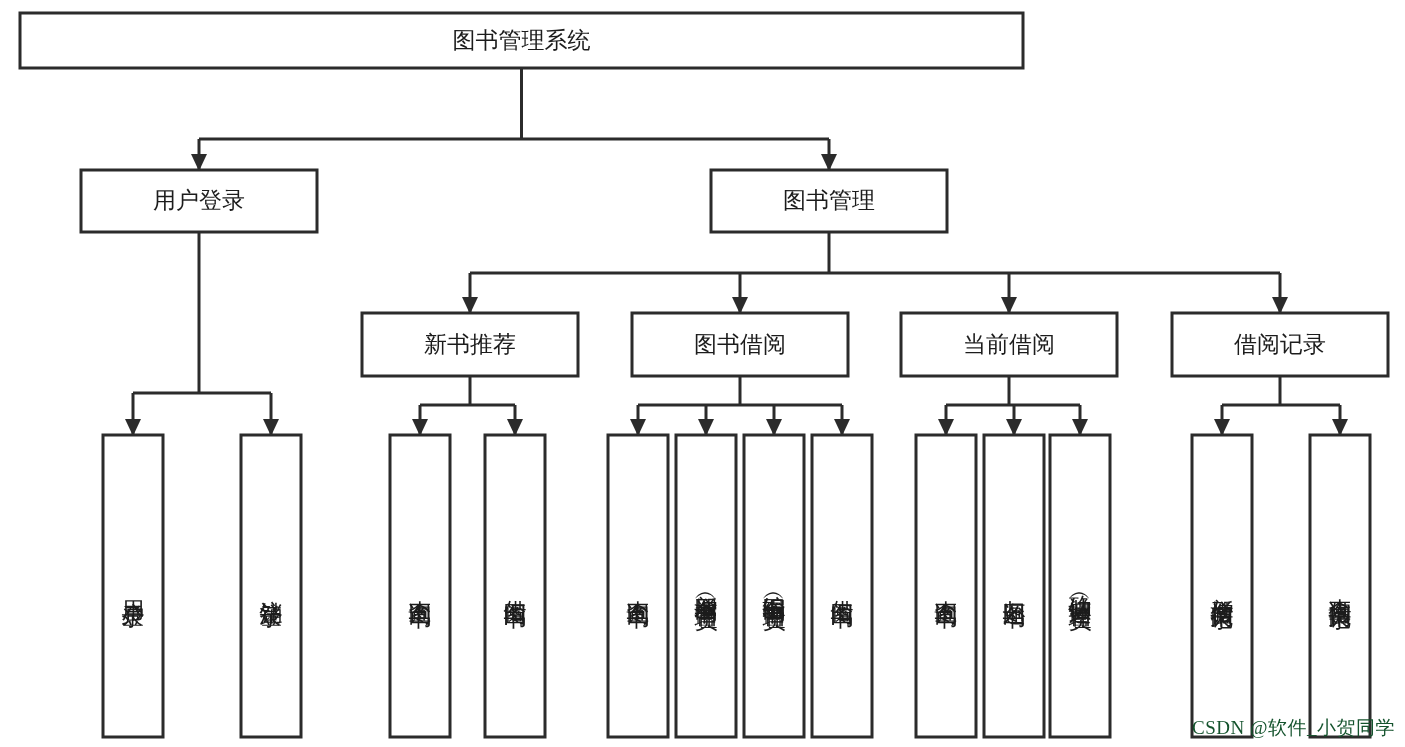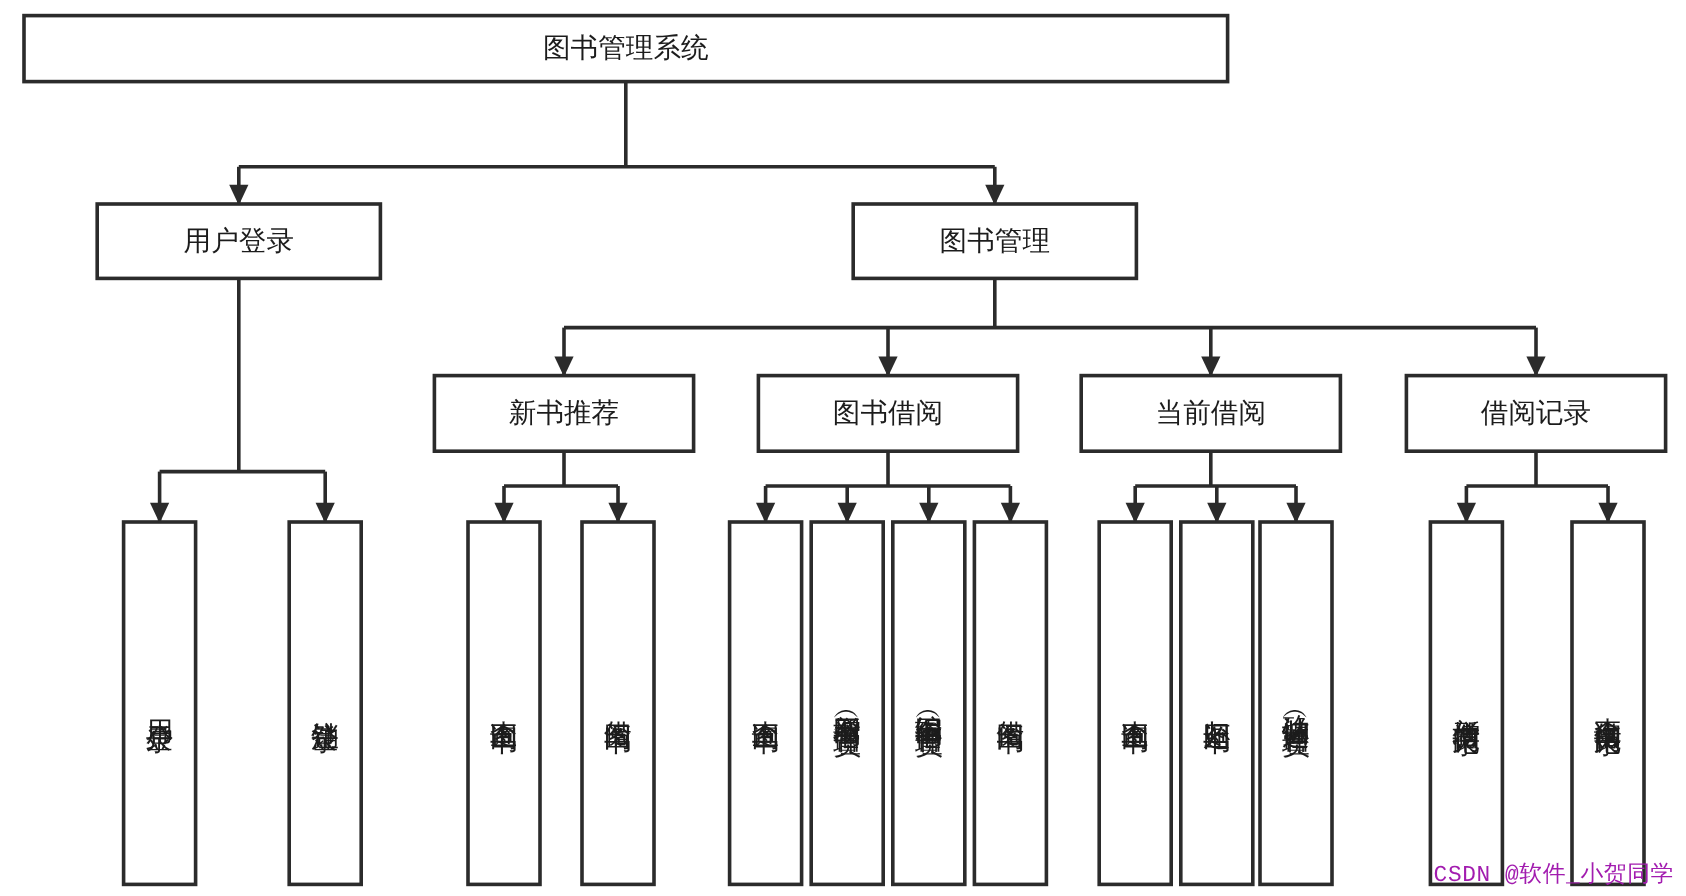"CSDN @软件_小贺同学" .watermark { color: #a21caf -> #14532d; font-family: Liberation Mono, monospace -> Liberation Serif, serif }
